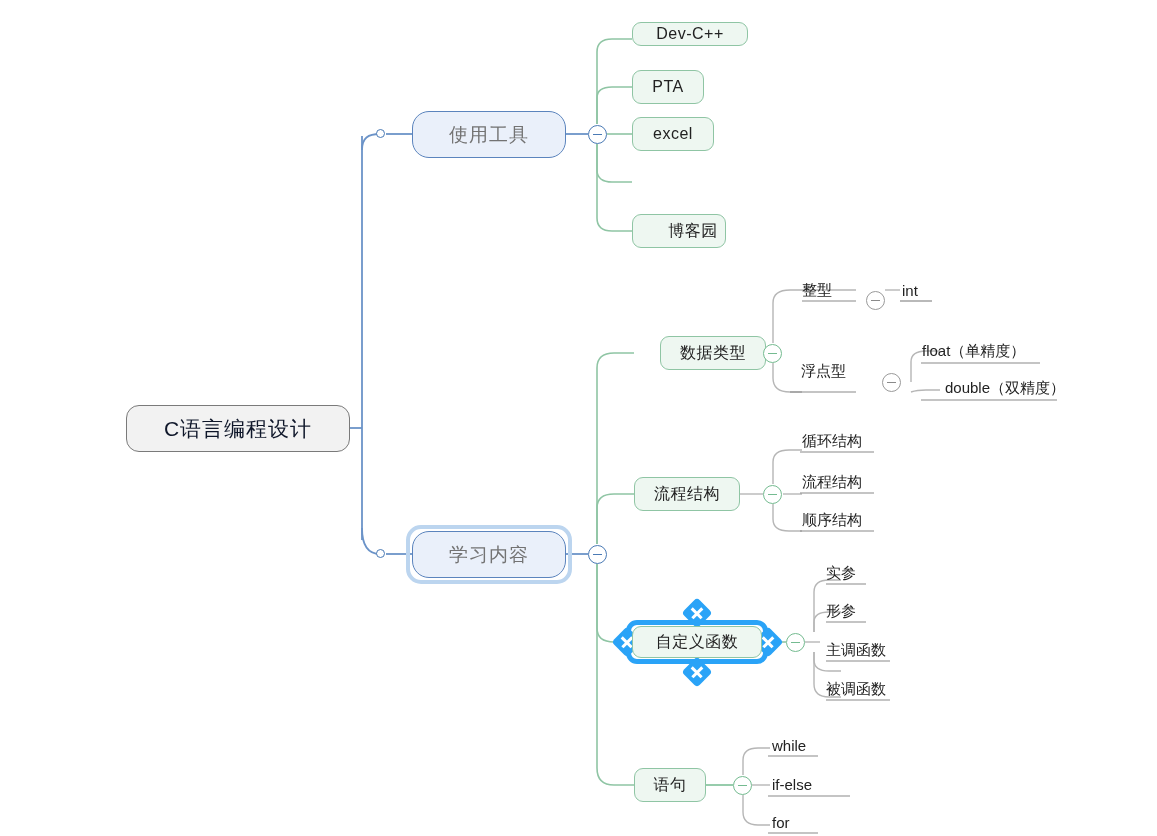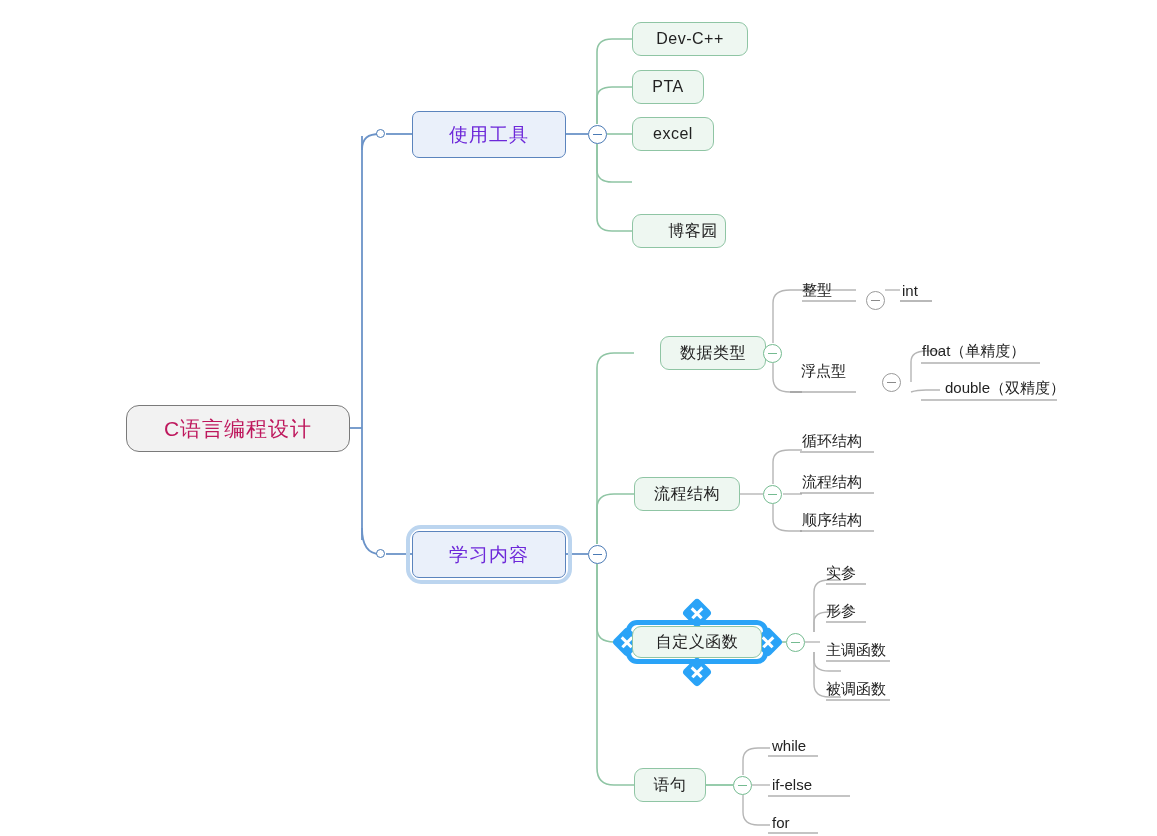"Dev-C++" div.node { height: 34px -> 24px }
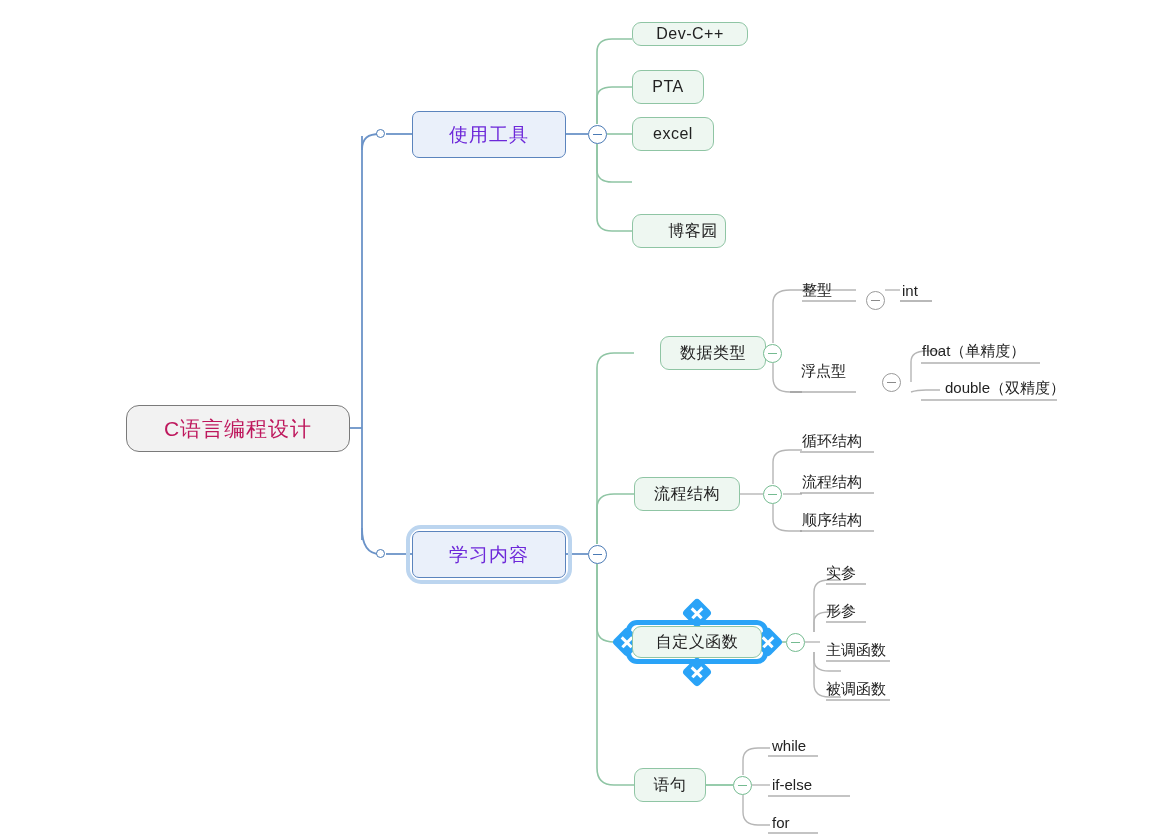"使用工具" .n-blue { border-radius: 7px -> 17px; color: #6d28d9 -> #737373 }
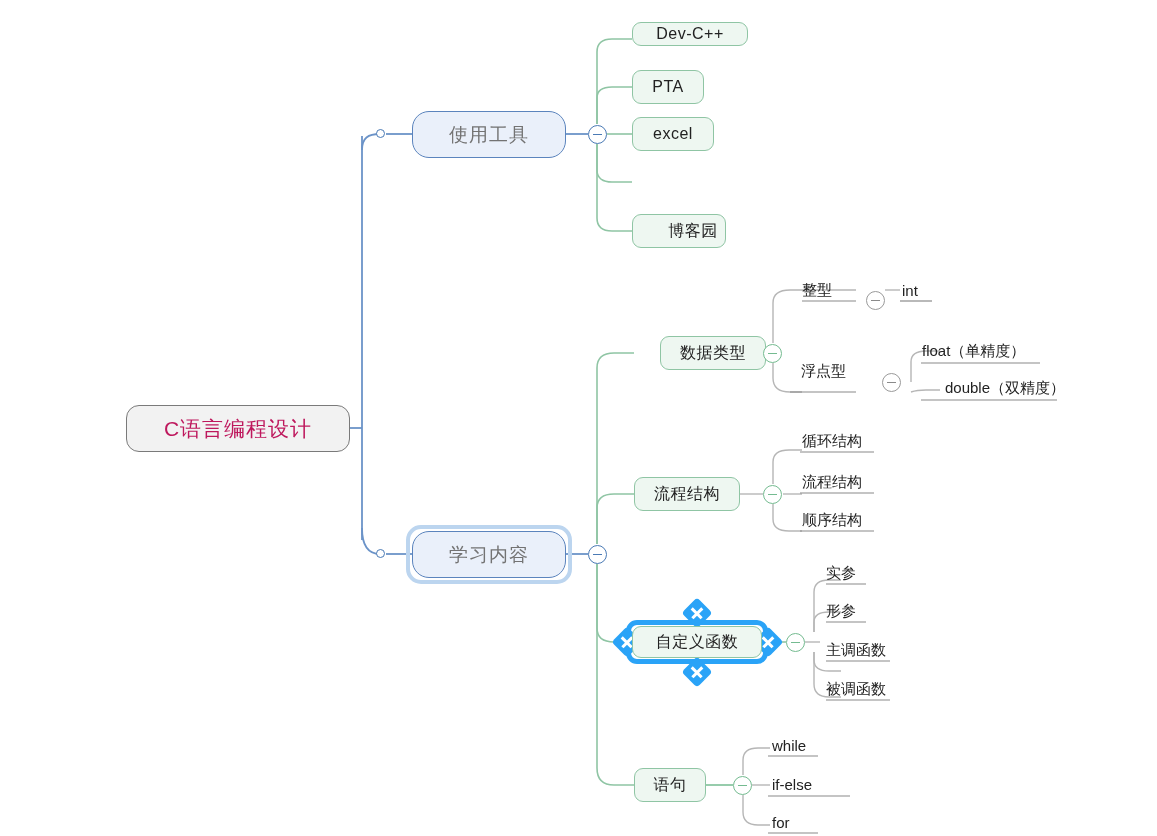"C语言编程设计" .n-root { color: #be185d -> #0f172a }
